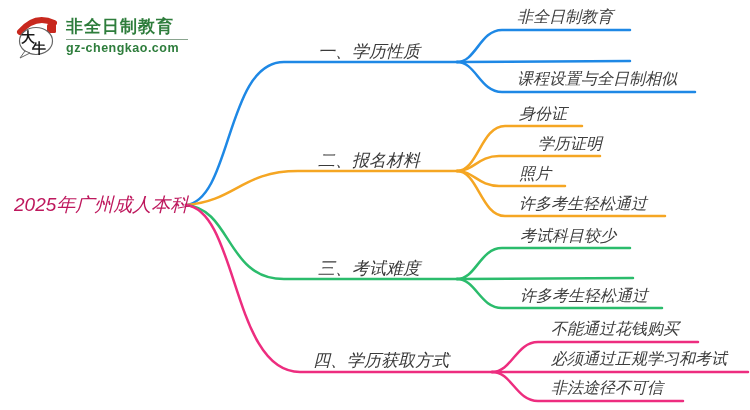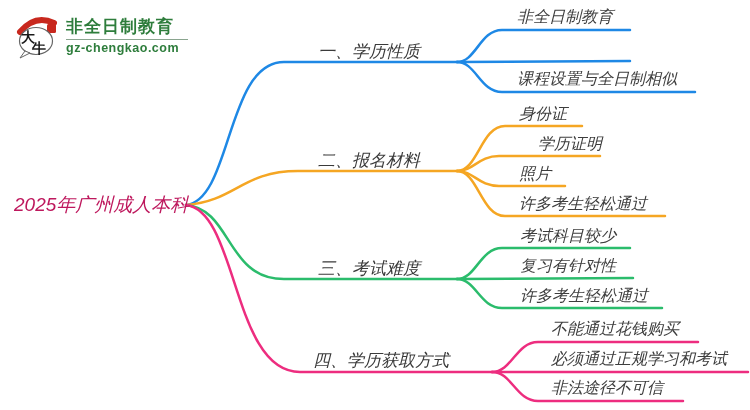"复习有针对性" div.node { html: <div>复习有针对性</div> -> none }
